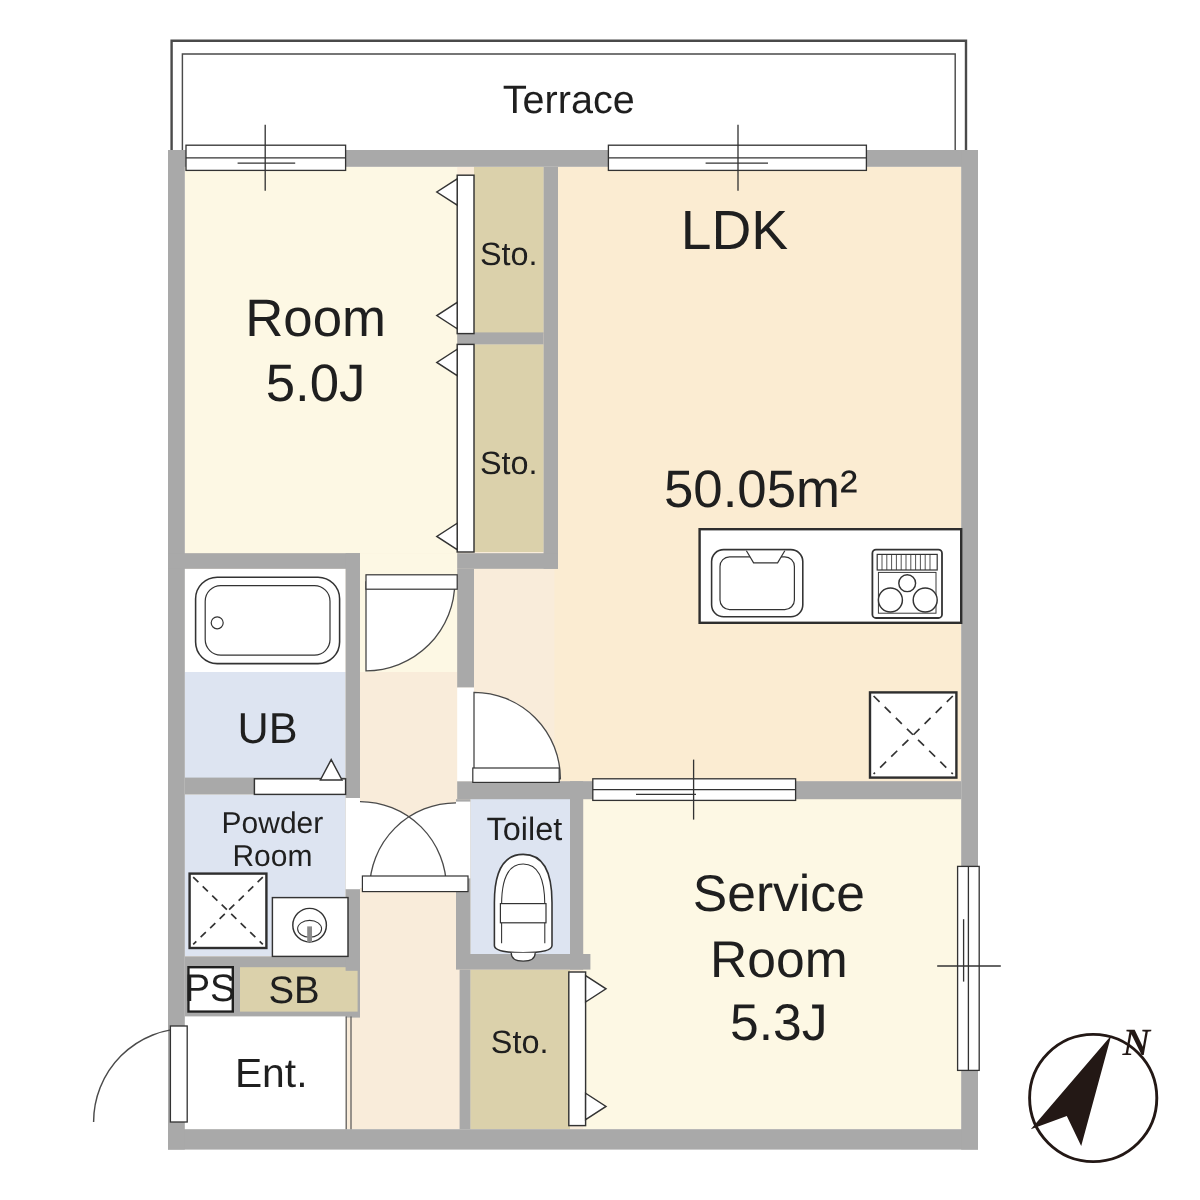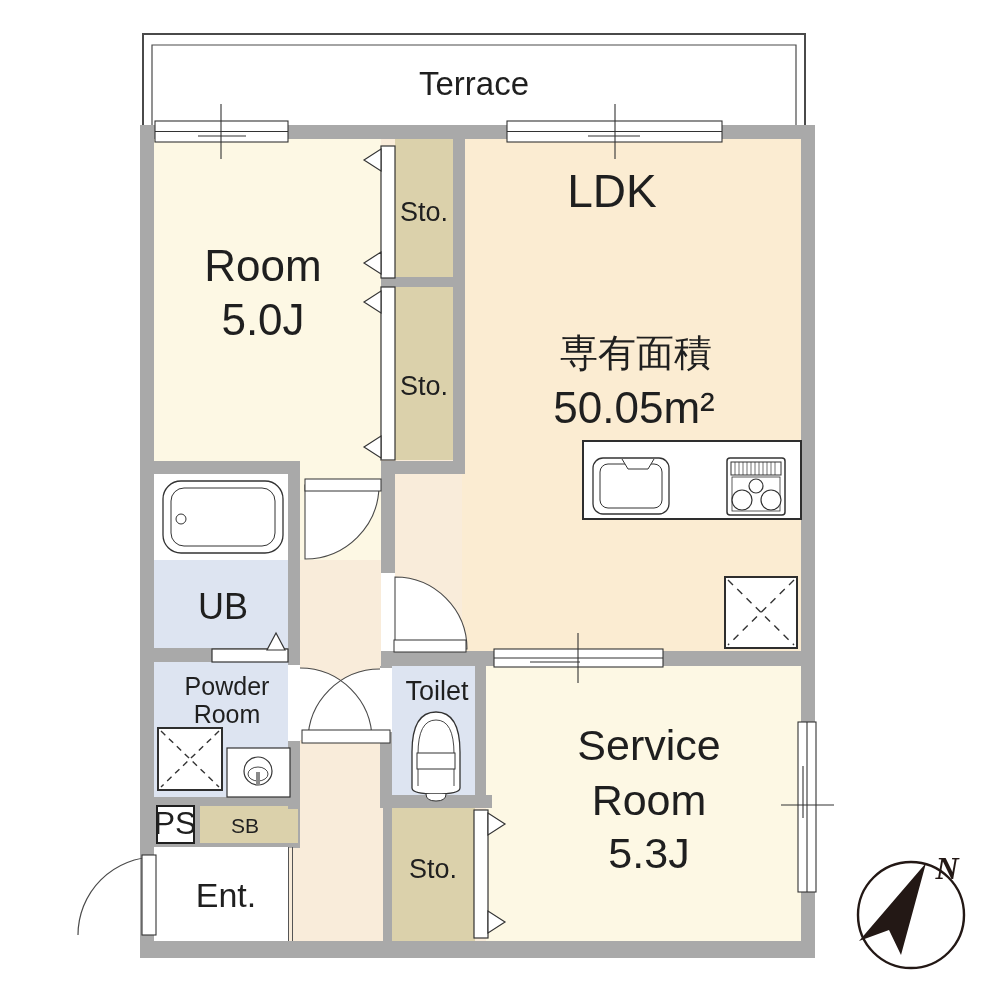"専有面積" div.lbl { html: <div>専有面積</div> -> none }
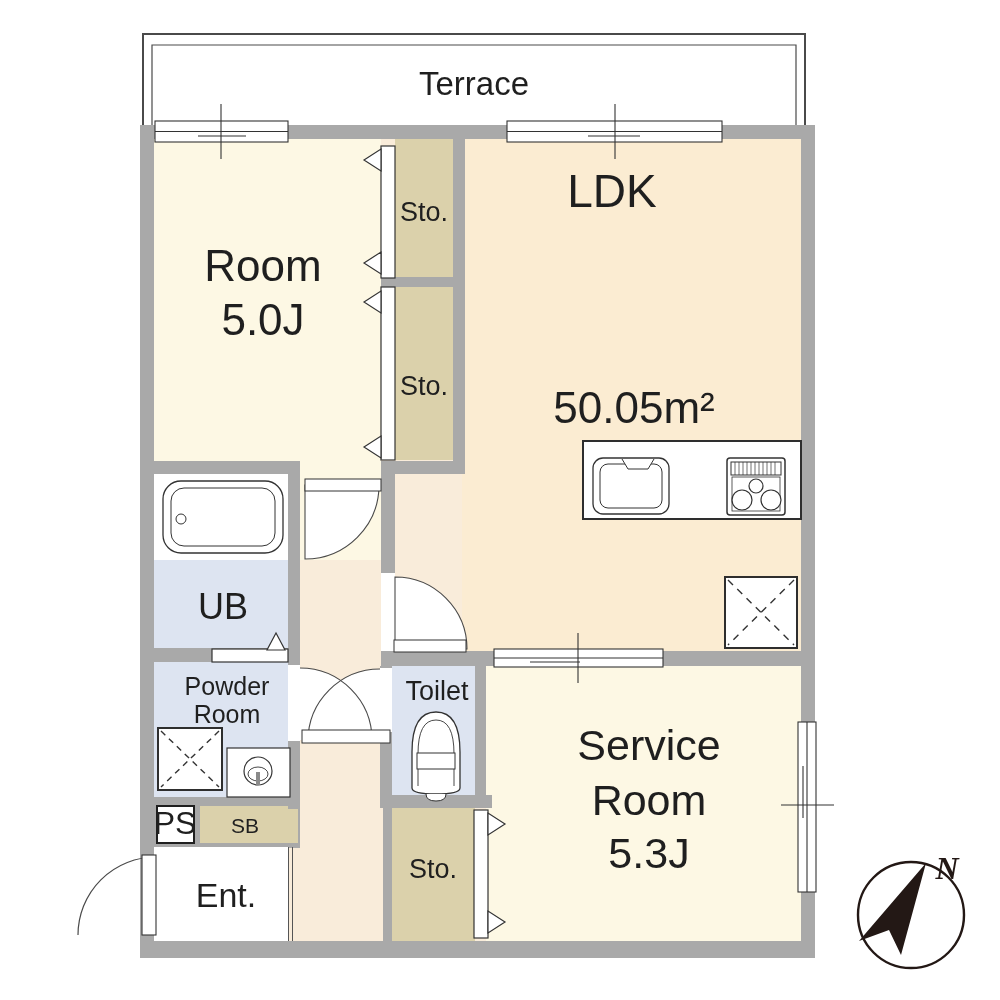"SB" div.lbl { font-size: 21px -> 32px }
